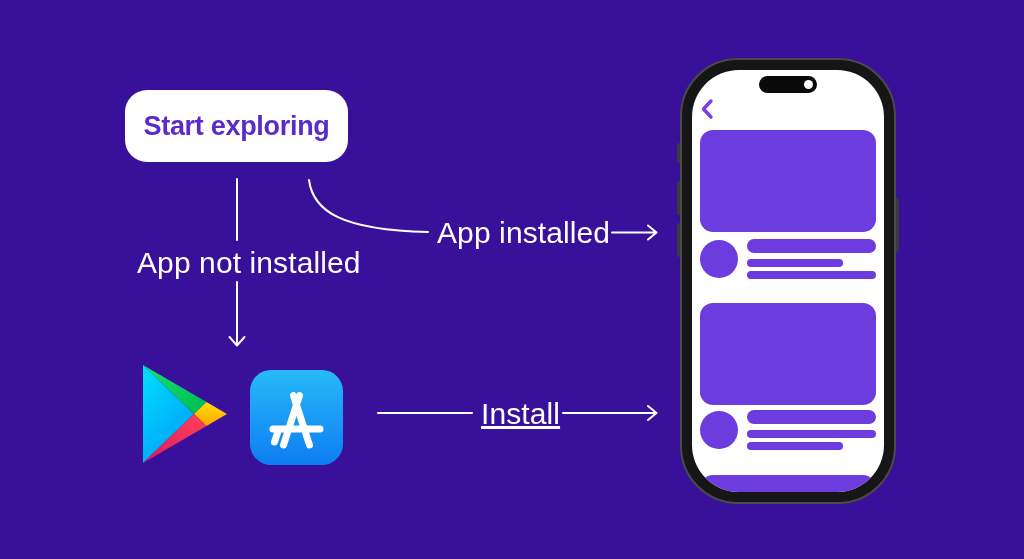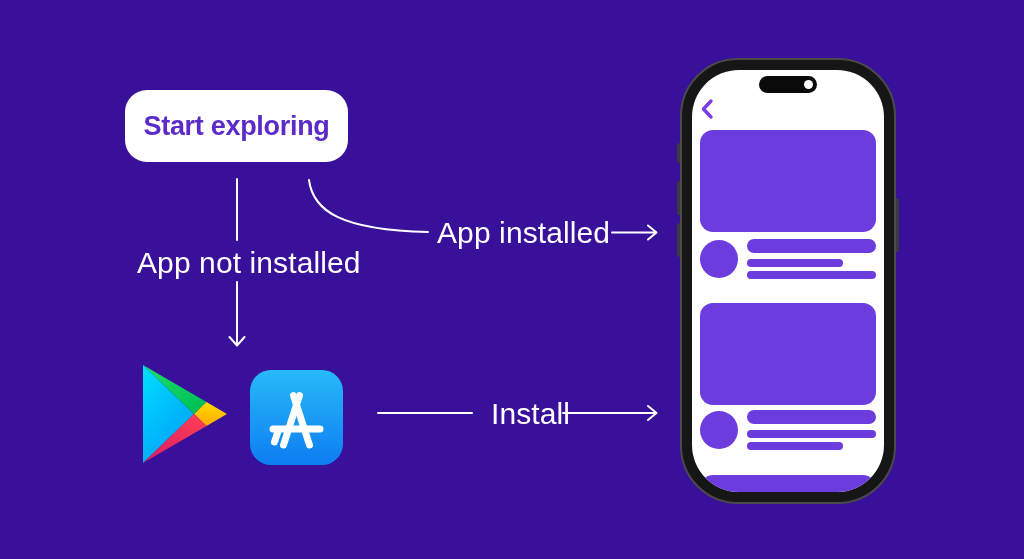"Install" .lbl-install { left: 491px -> 481px; text-decoration: none -> underline }
